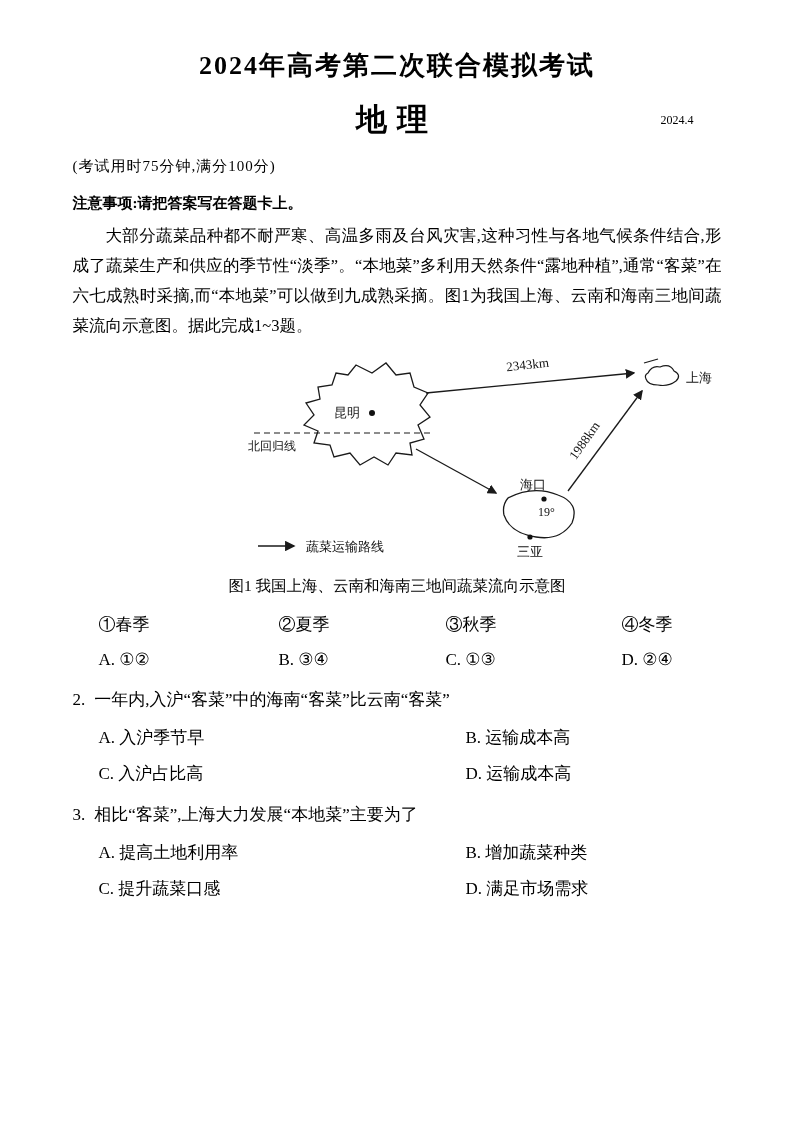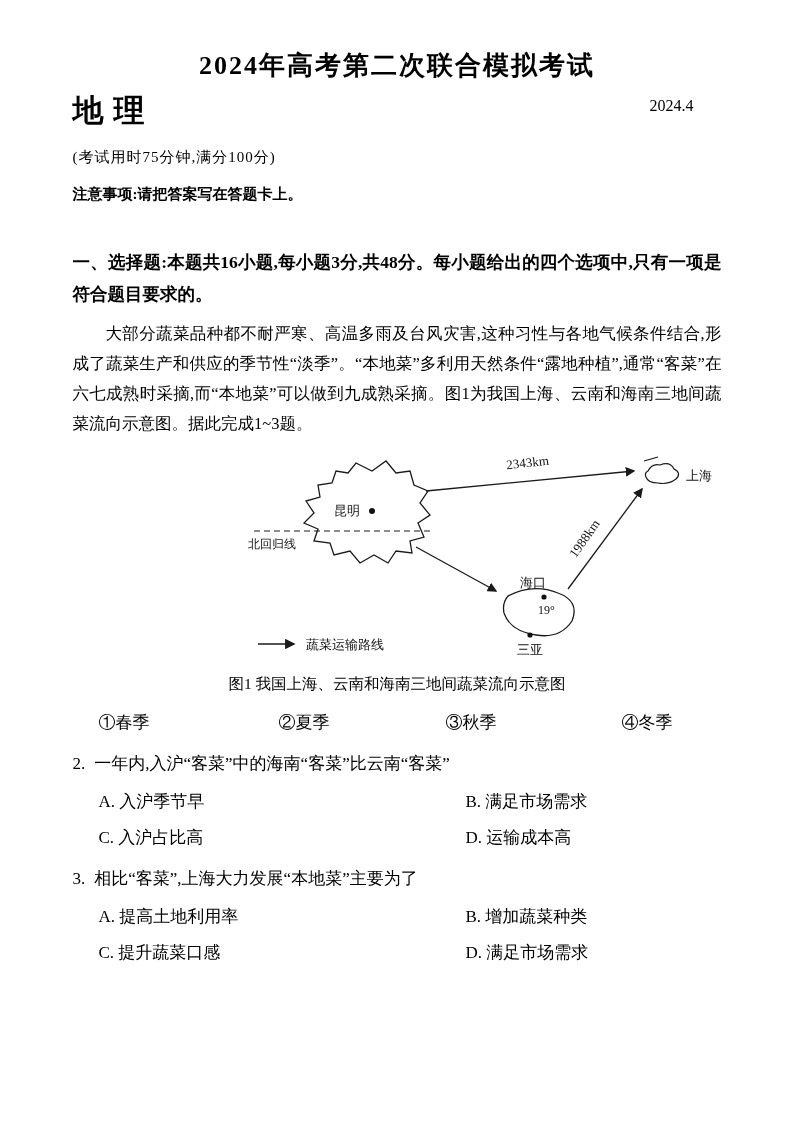"地理" .subject-row { margin-top: 7px -> 16px; text-align: left -> center }
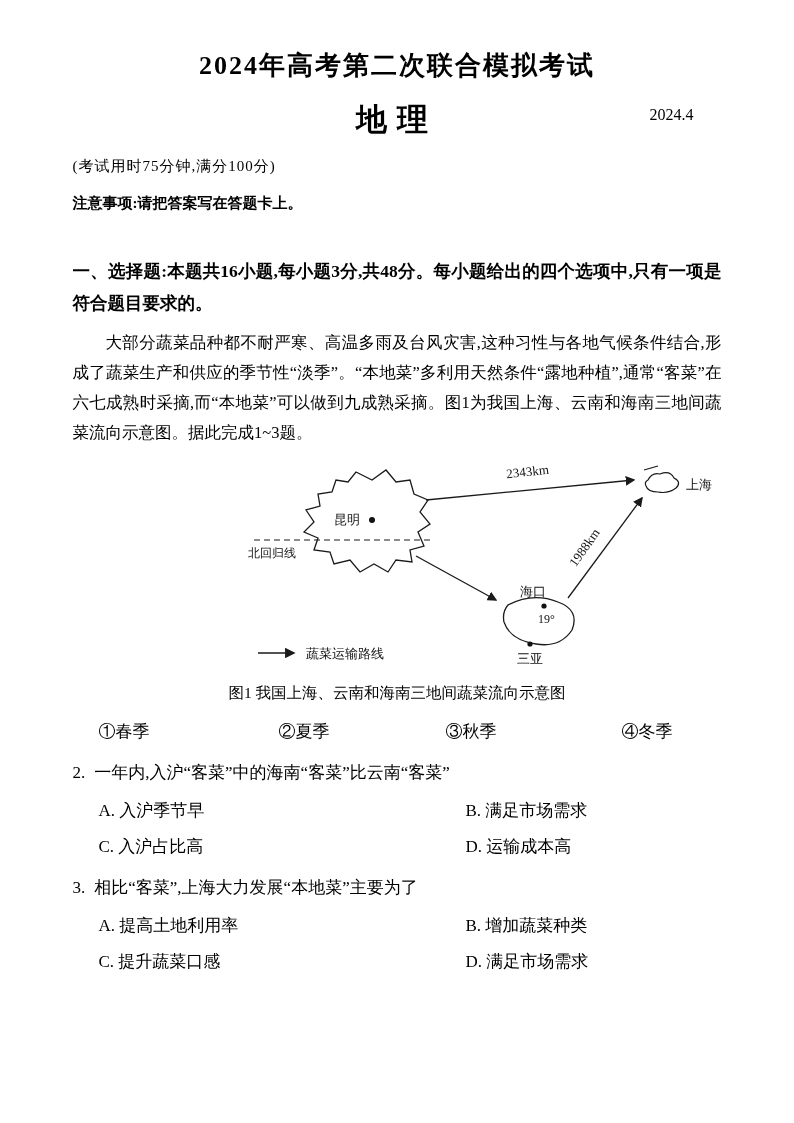"2024.4" .date { font-size: 16px -> 12px; top: 7px -> 14px }
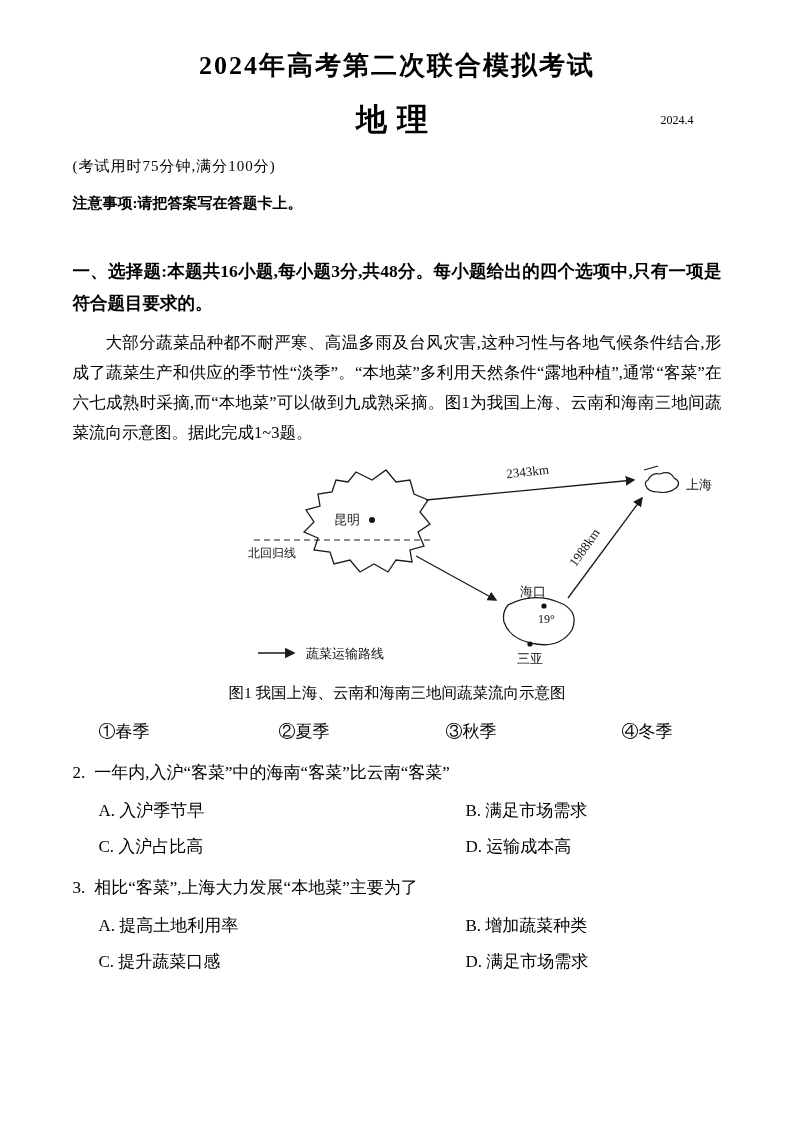"一、选择题:本题共16小题,每小题3分,共48分。每小题给出的四个选项中,只有一" div.section-heading { html: <div>一、选择题:本题共16小题,每小题3分,共48分。每小题给出的四个选项中,只有一项是符合题目要求的。</div> -> none }
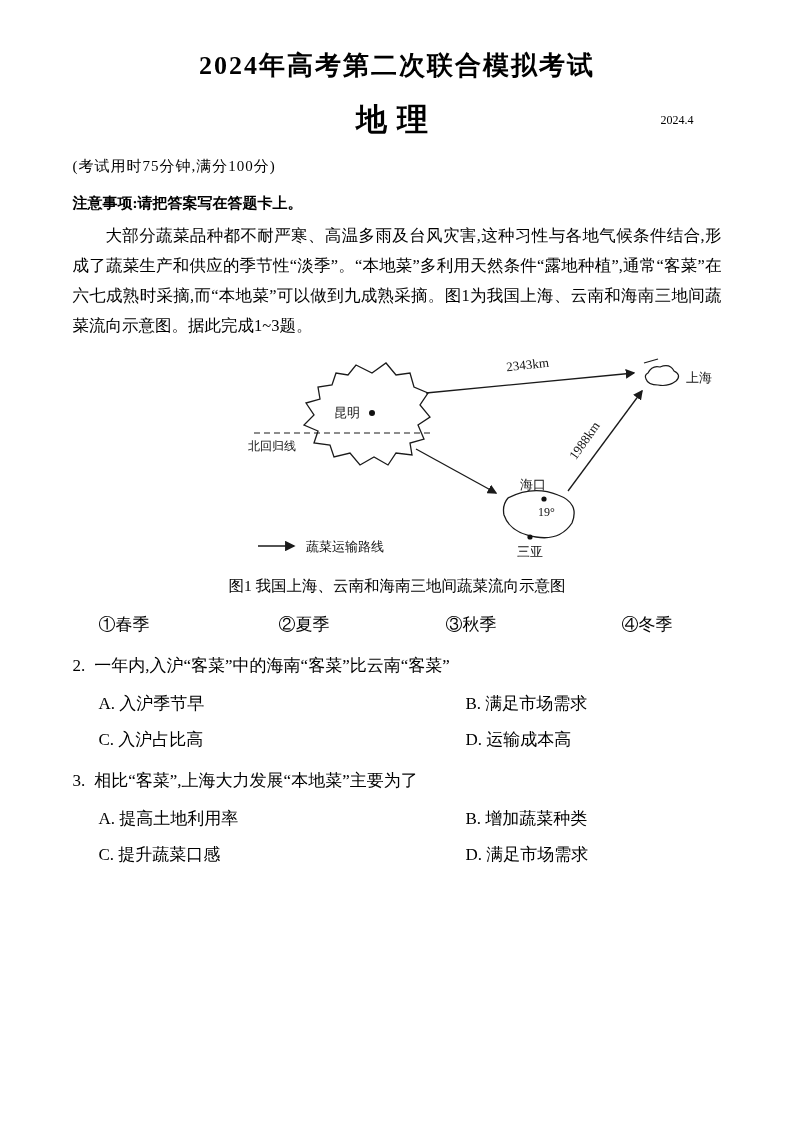"A. ①②" div.q-row4 { html: none -> <div> <span>A. ①②</span> <span>B. ③④</span> <span>C. ①③</span> <span>D. ②④</span> </div> }
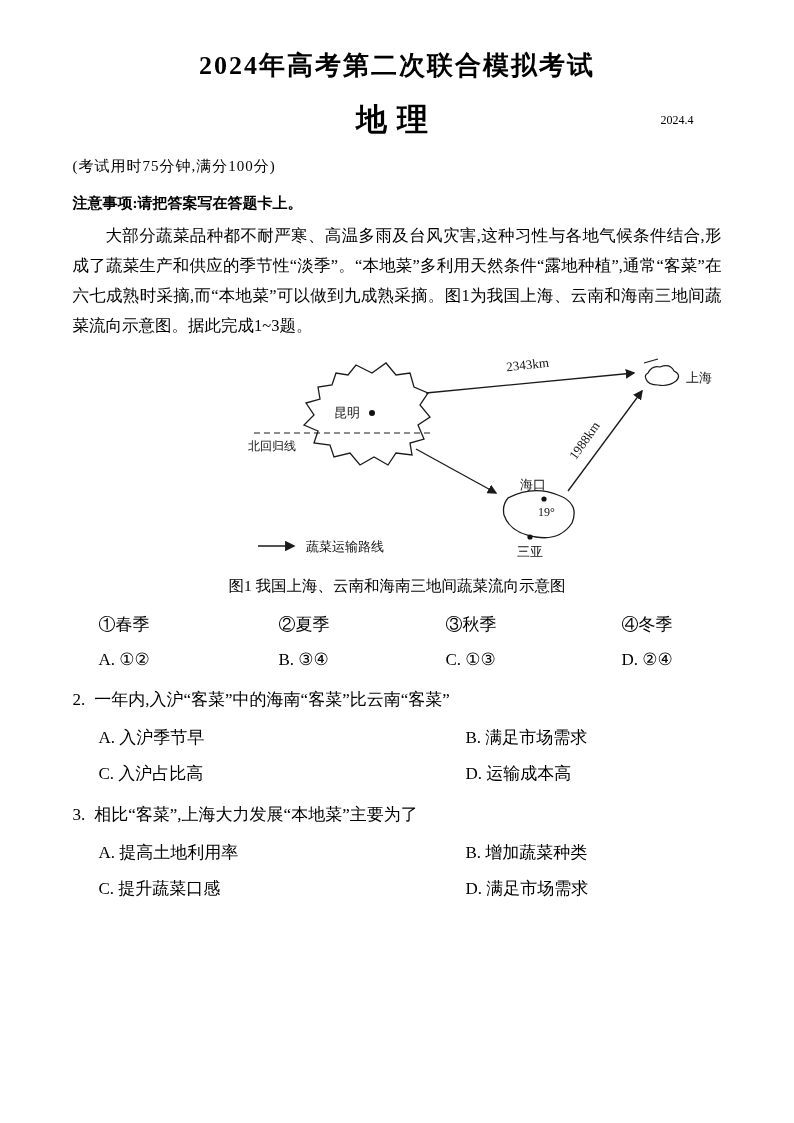"B. 满足市场需求" span { text: 满足市场需求 -> 运输成本高 }
